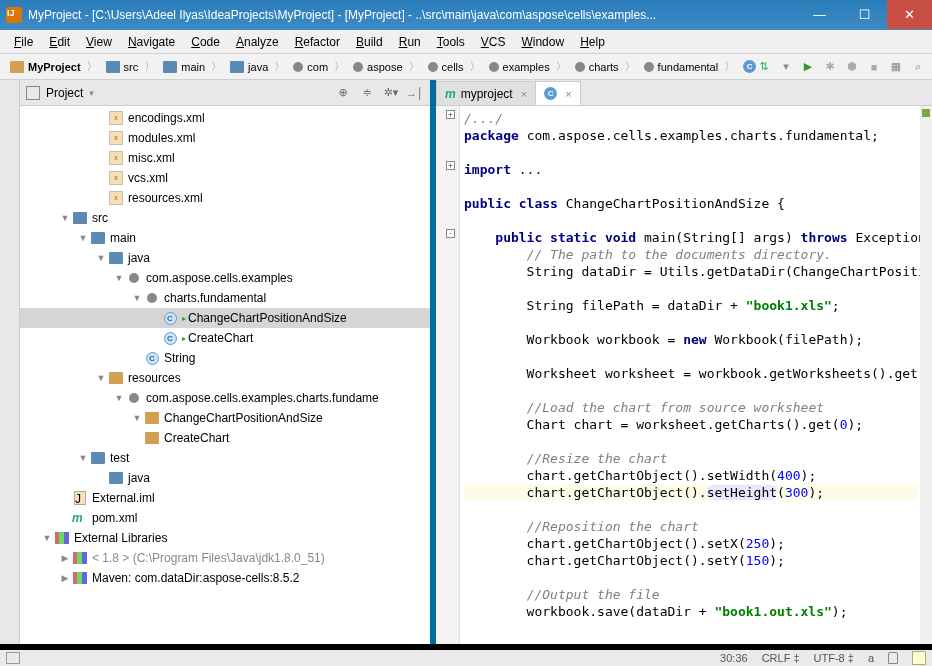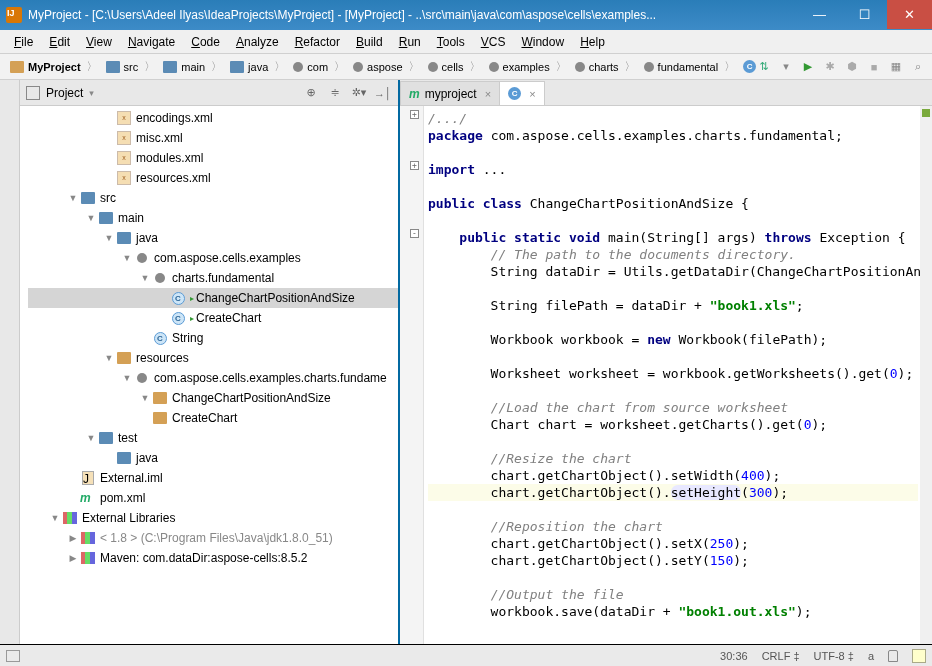"Project" .project-panel { border-right: 2px solid #0369a1 -> 6px solid #0369a1; width: 380px -> 416px }
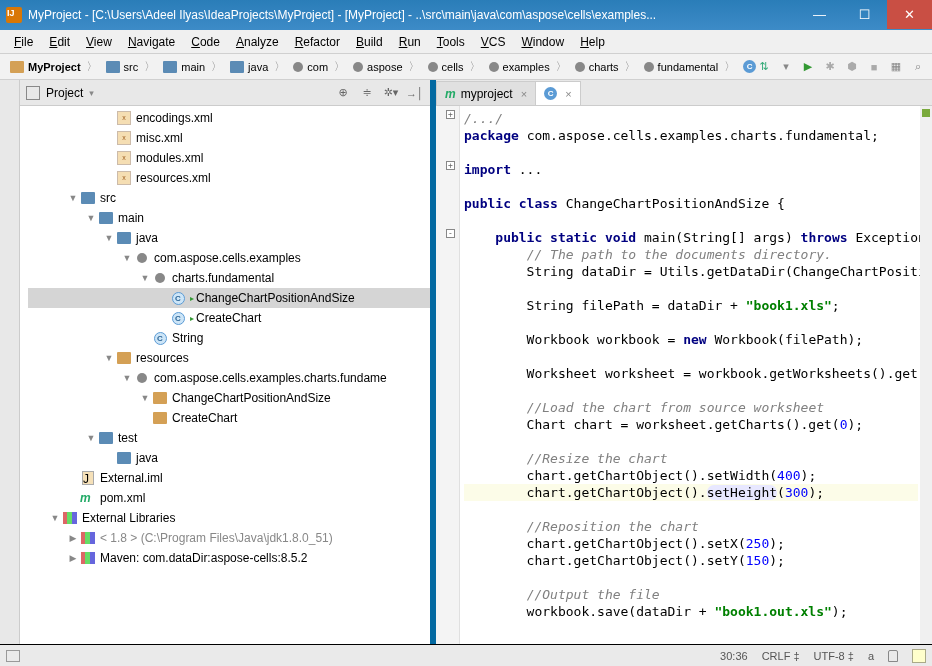"encodings.xml" .tree { margin-left: 8px -> none }
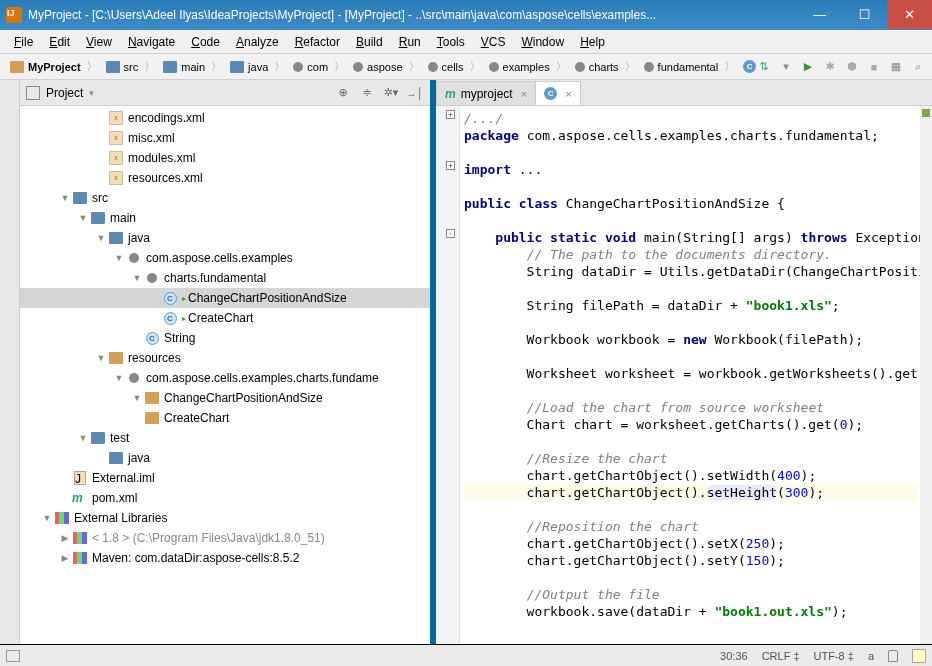"misc.xml" div.tree-row { order: before "modules.xml" -> after "modules.xml" }
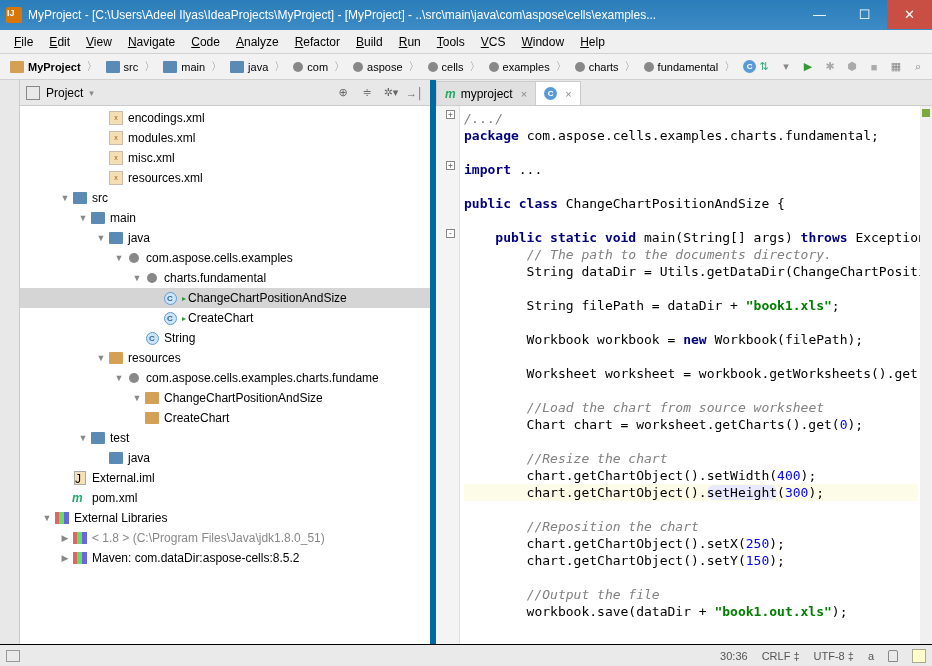"vcs.xml" div.tree-row { html: none -> <div> <span></span> <span></span> <span> <span>x</span> </span> <span>vcs.xml</span> </div> }
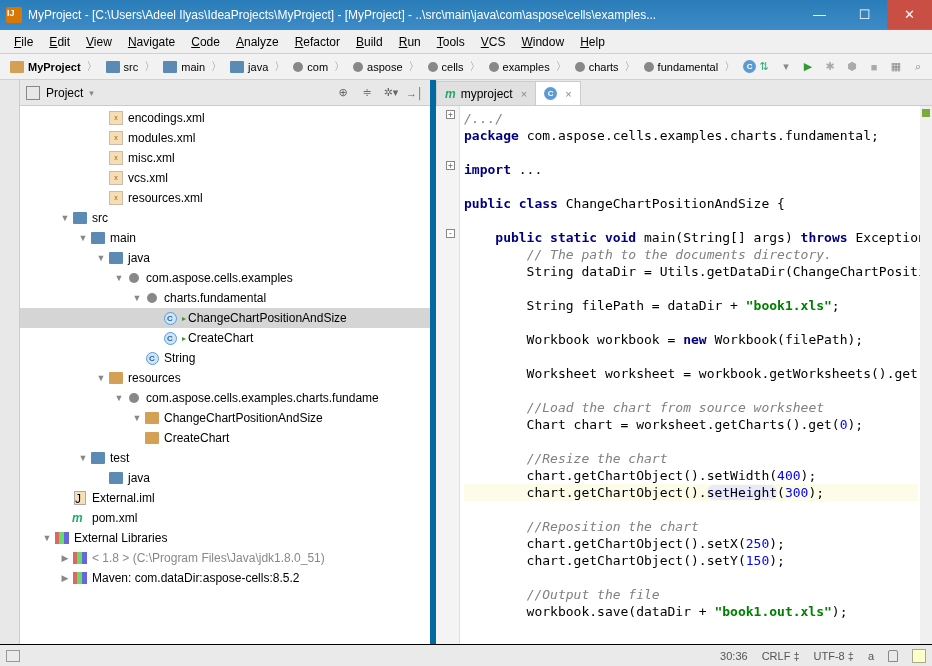"30:36" .statusbar { border-top: 1px solid #000000 -> 6px solid #000000 }
